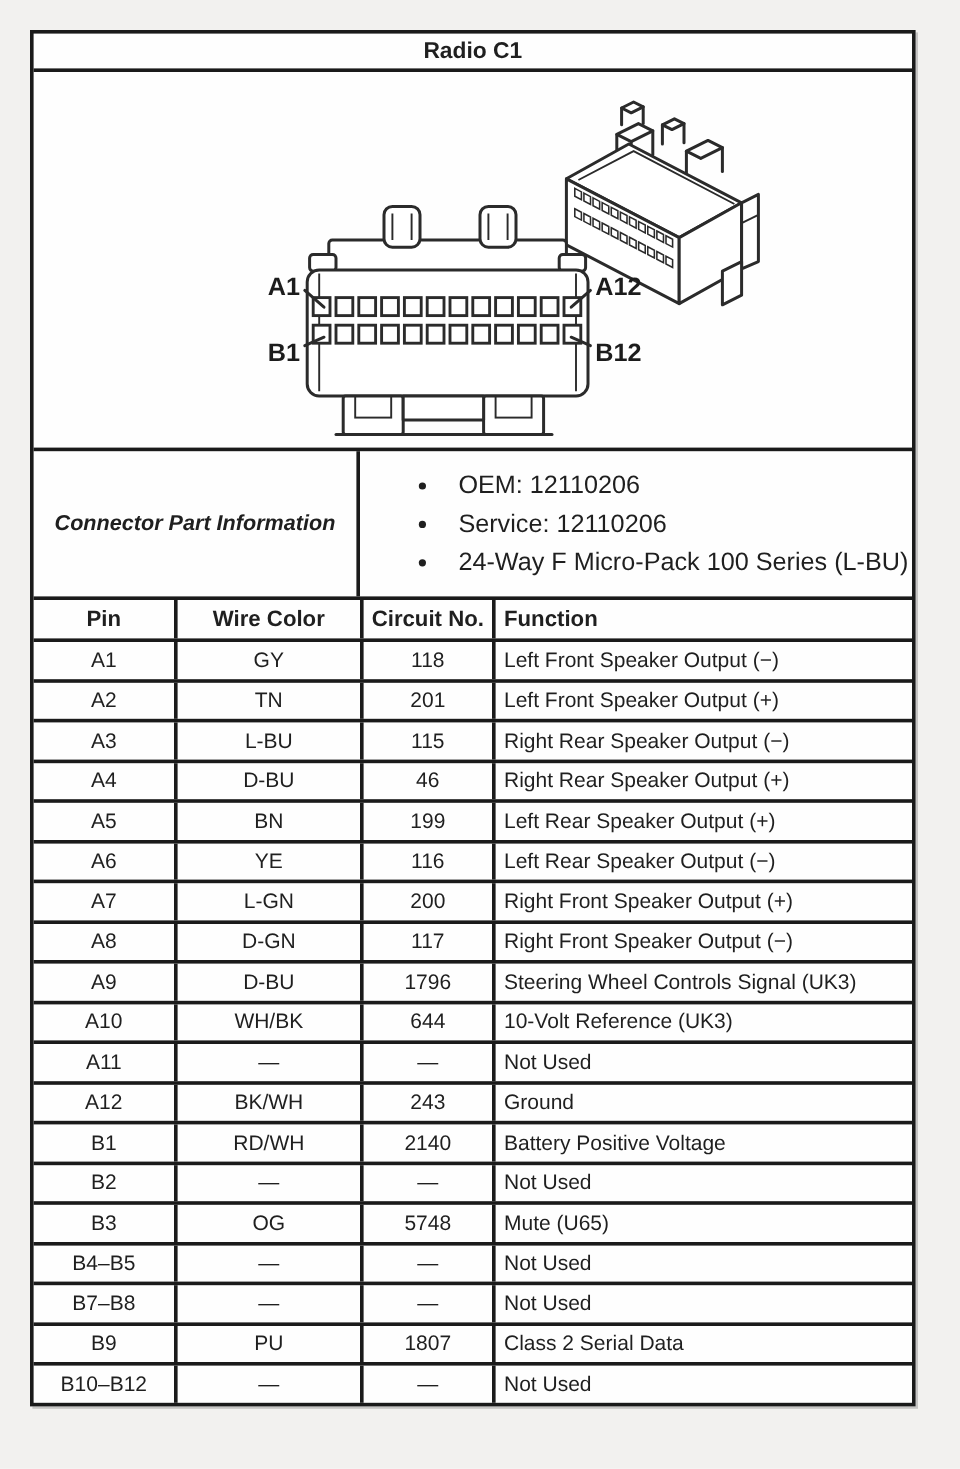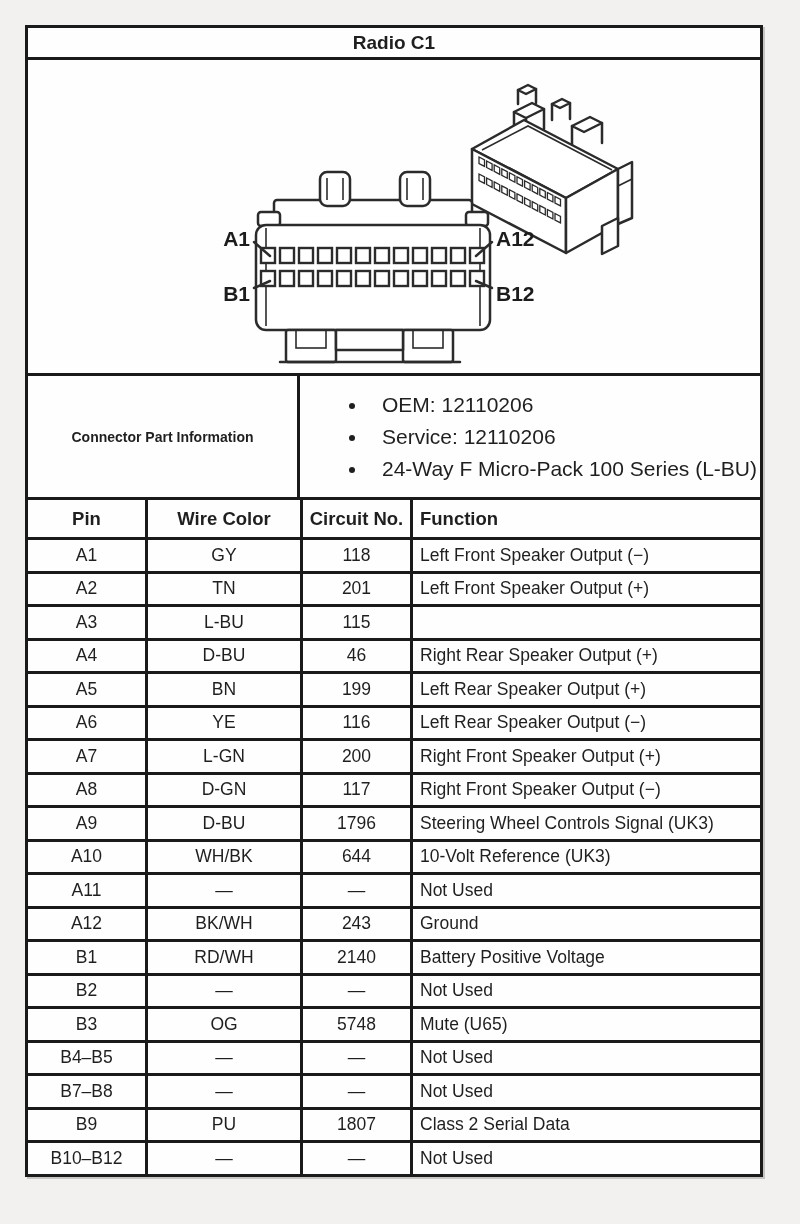"Connector Part Information" .part-info-label { font-size: 14px -> 18px; font-style: none -> italic }
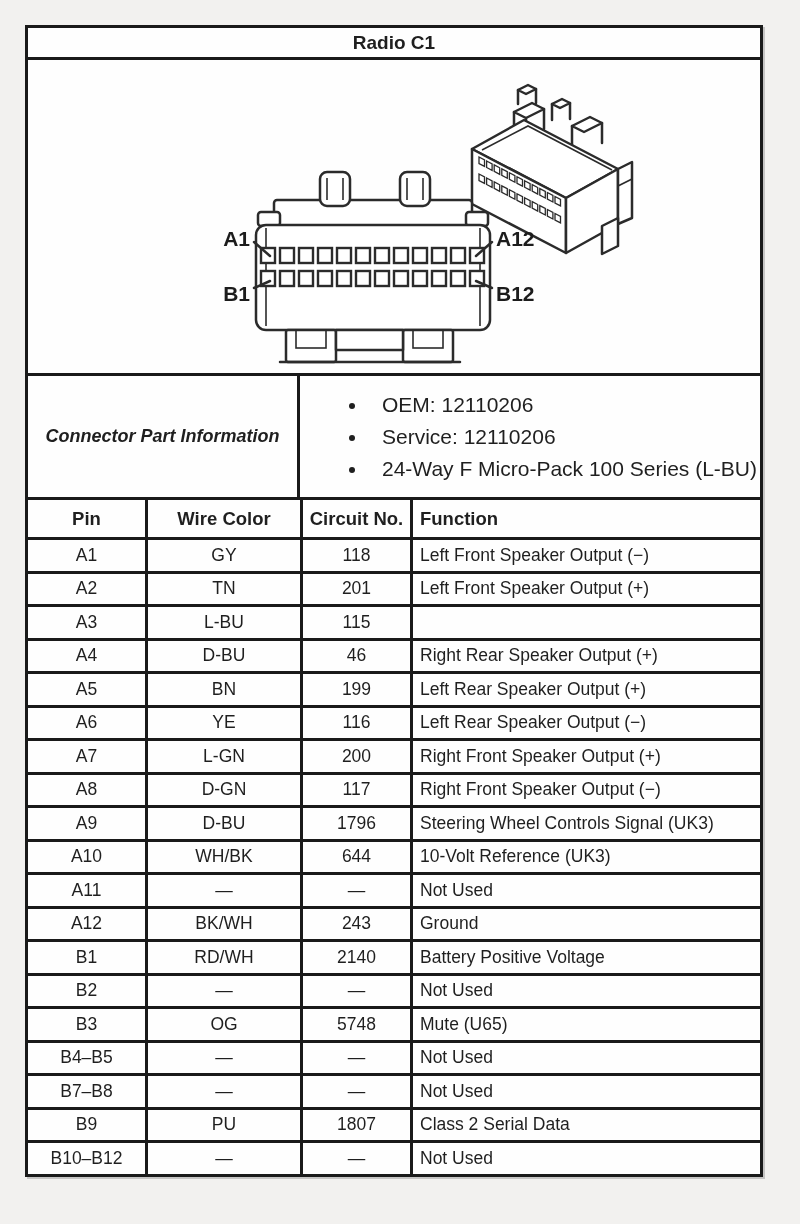"Pin" .thead { height: 40px -> 35px }
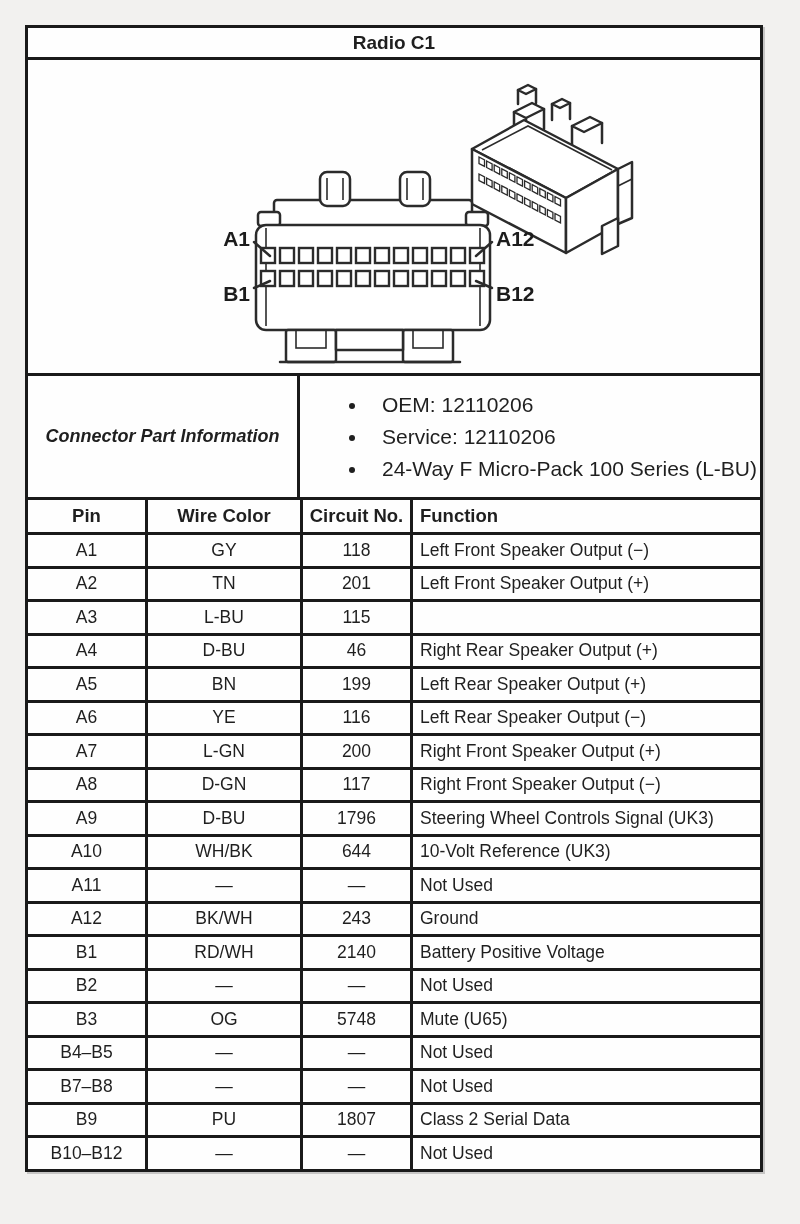"Right Rear Speaker Output (−)" div.cell { html: none -> <div>Right Rear Speaker Output (−)</div> }
